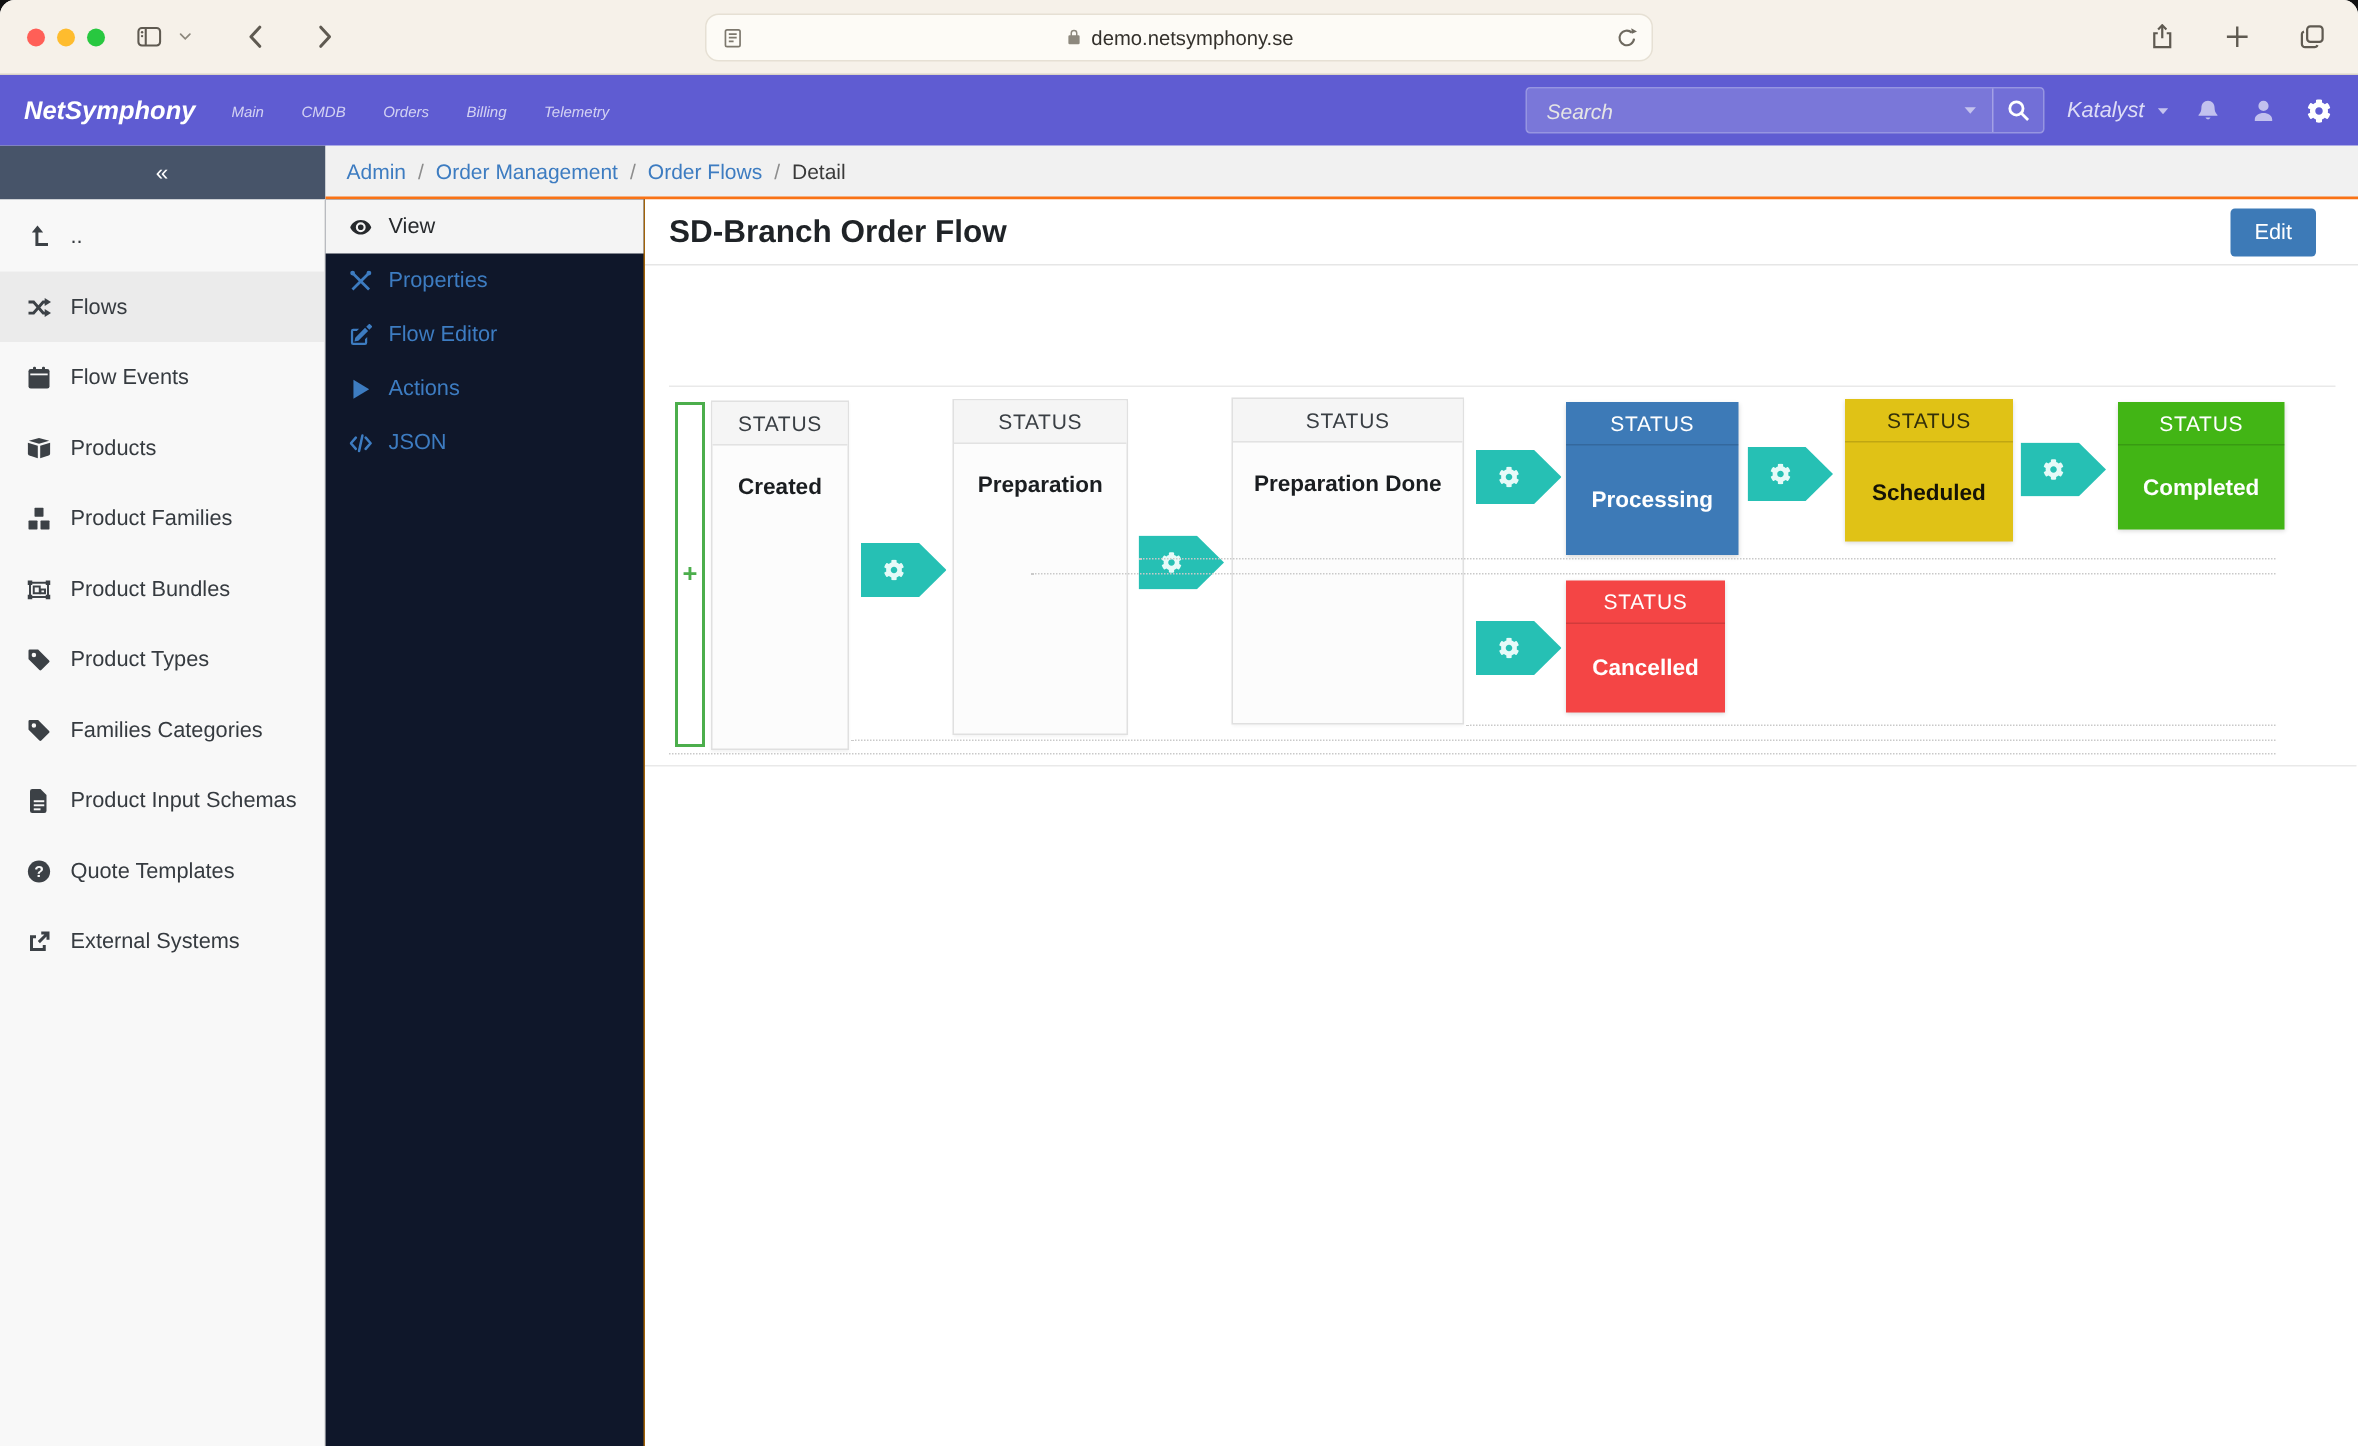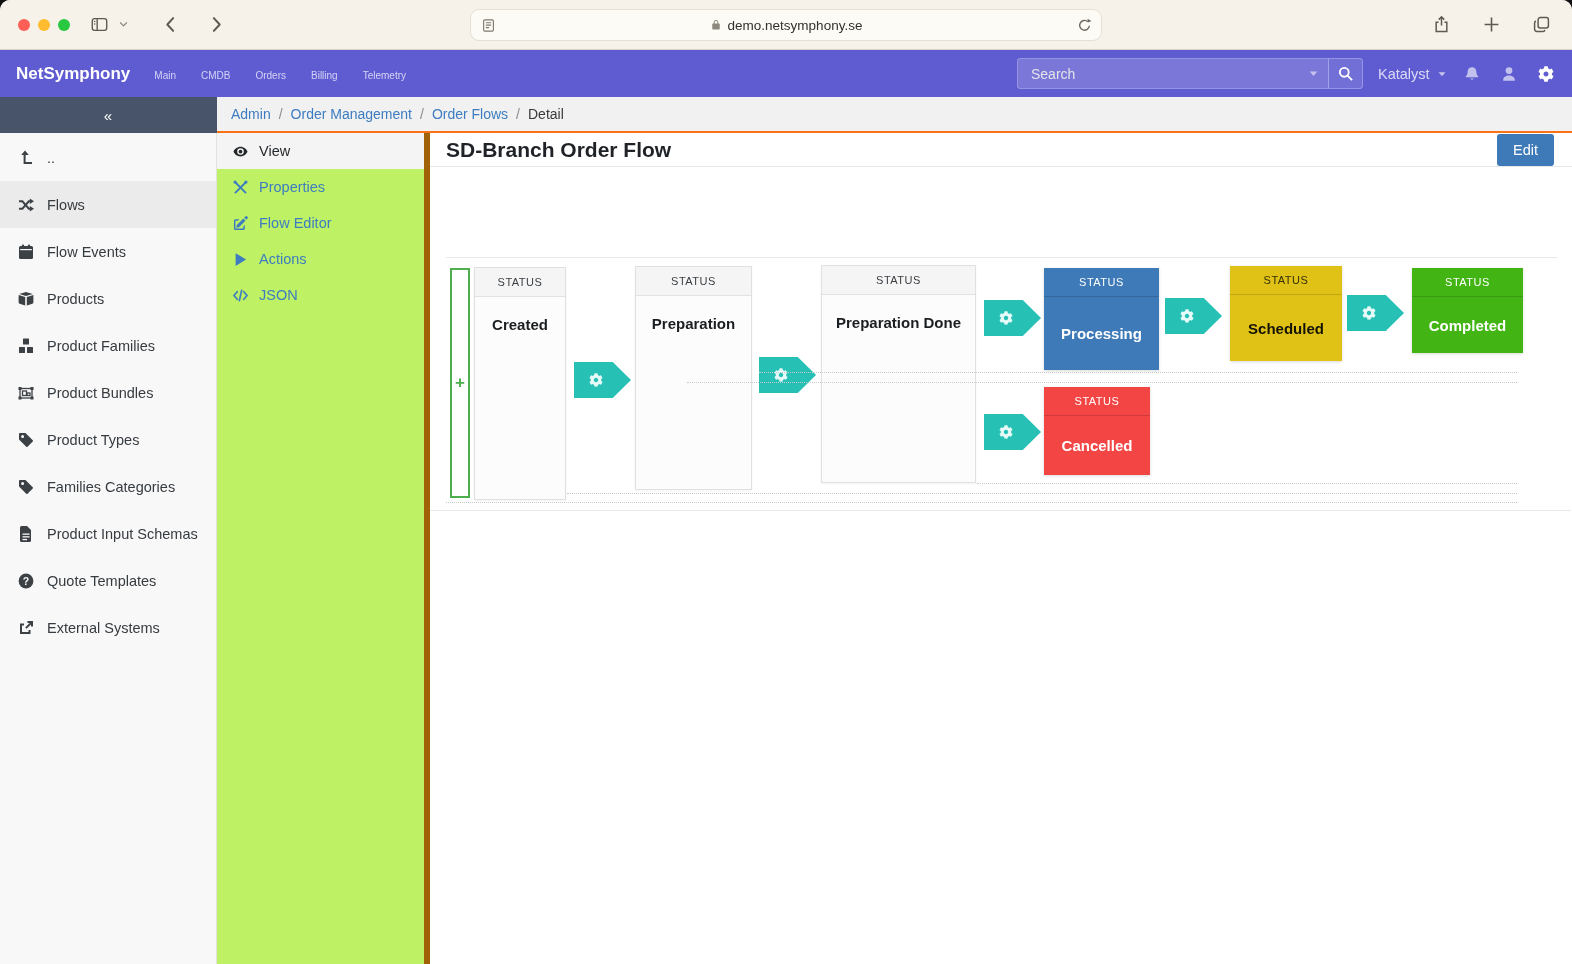"NetSymphony" div.navbar { font-style: none -> italic }
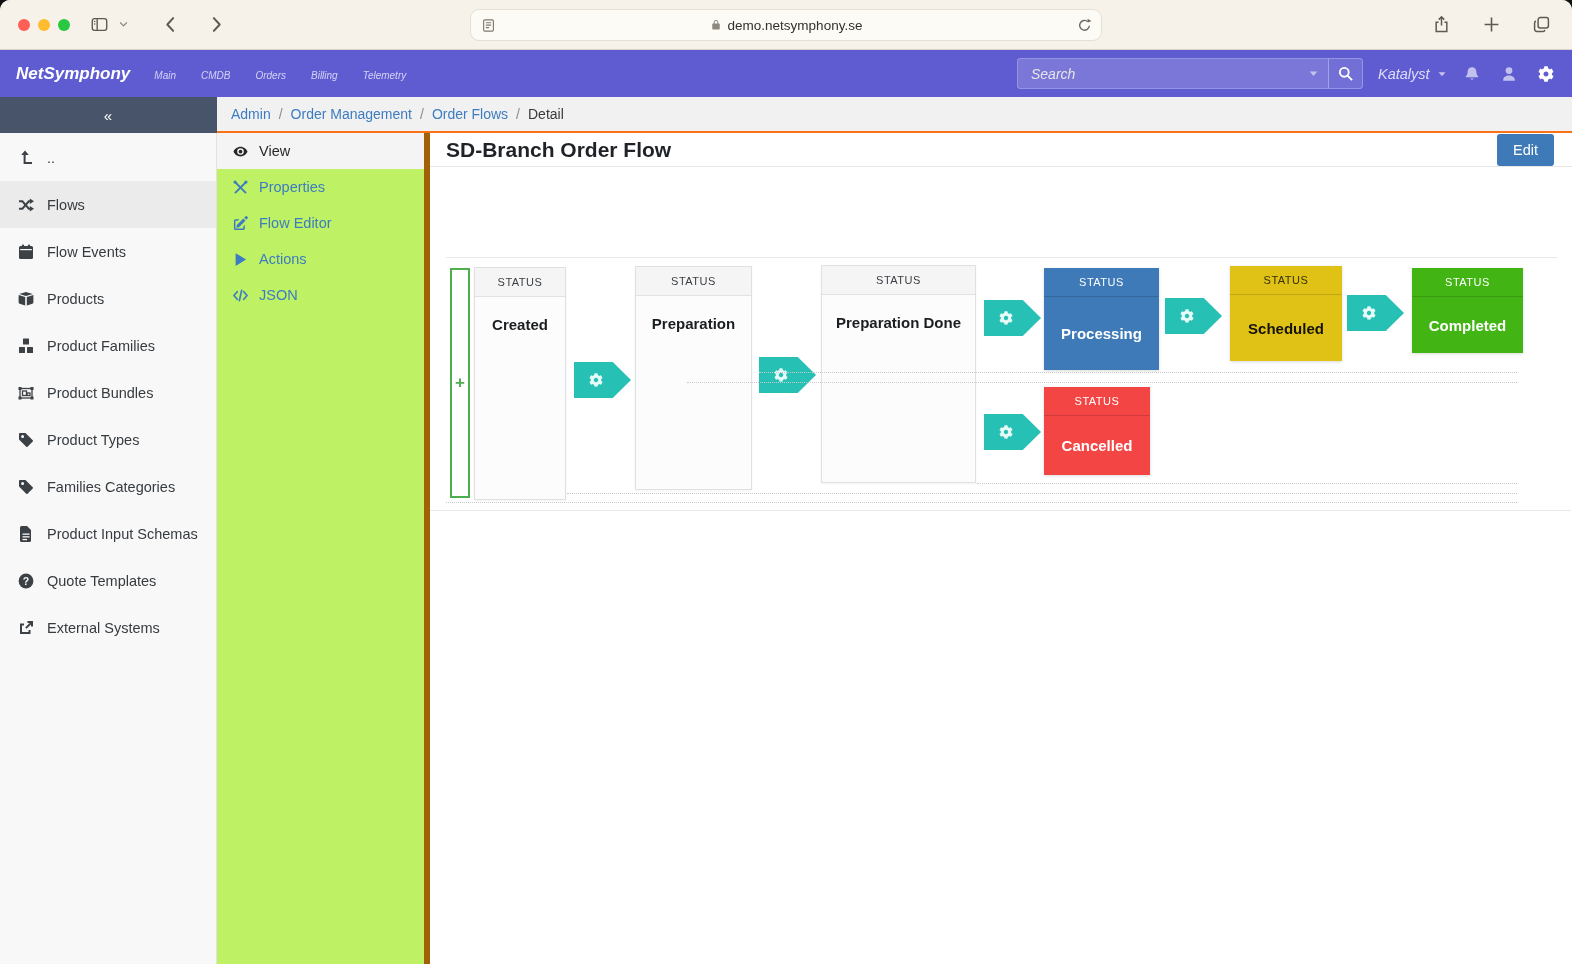"View" #submenu { background: #bef264 -> #0f172a; border-right: 6px solid #a16207 -> 1px solid #a16207 }
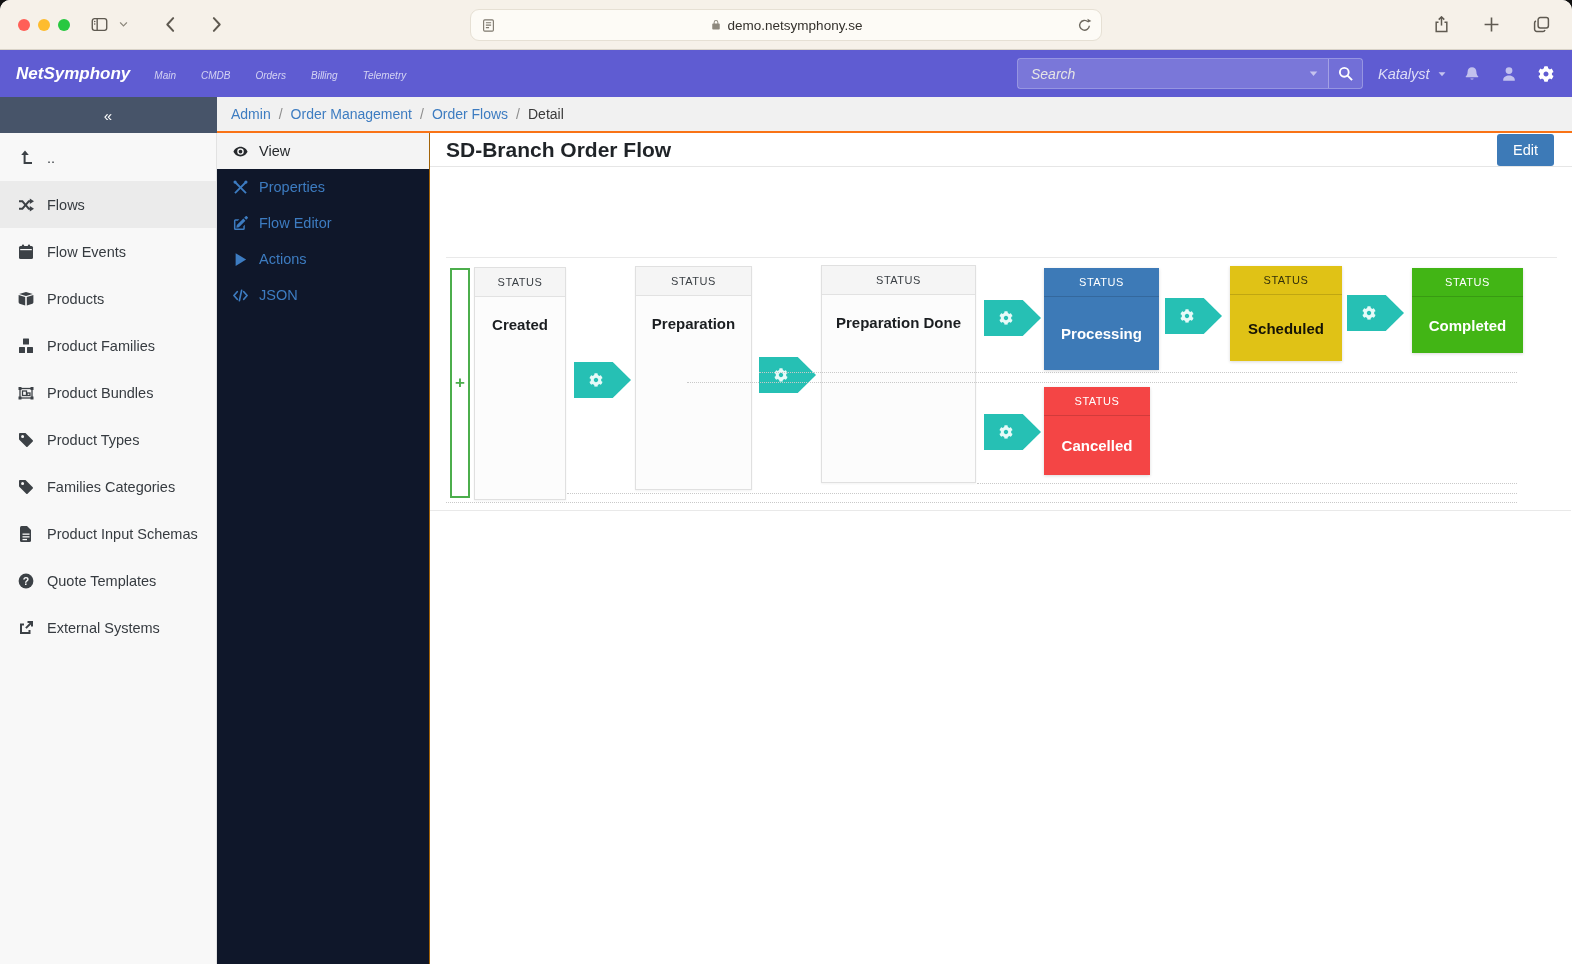"SD-Branch Order Flow" .title-row { height: 34px -> 44px; padding: 0 18px 0 16px -> 0 28px 0 16px }
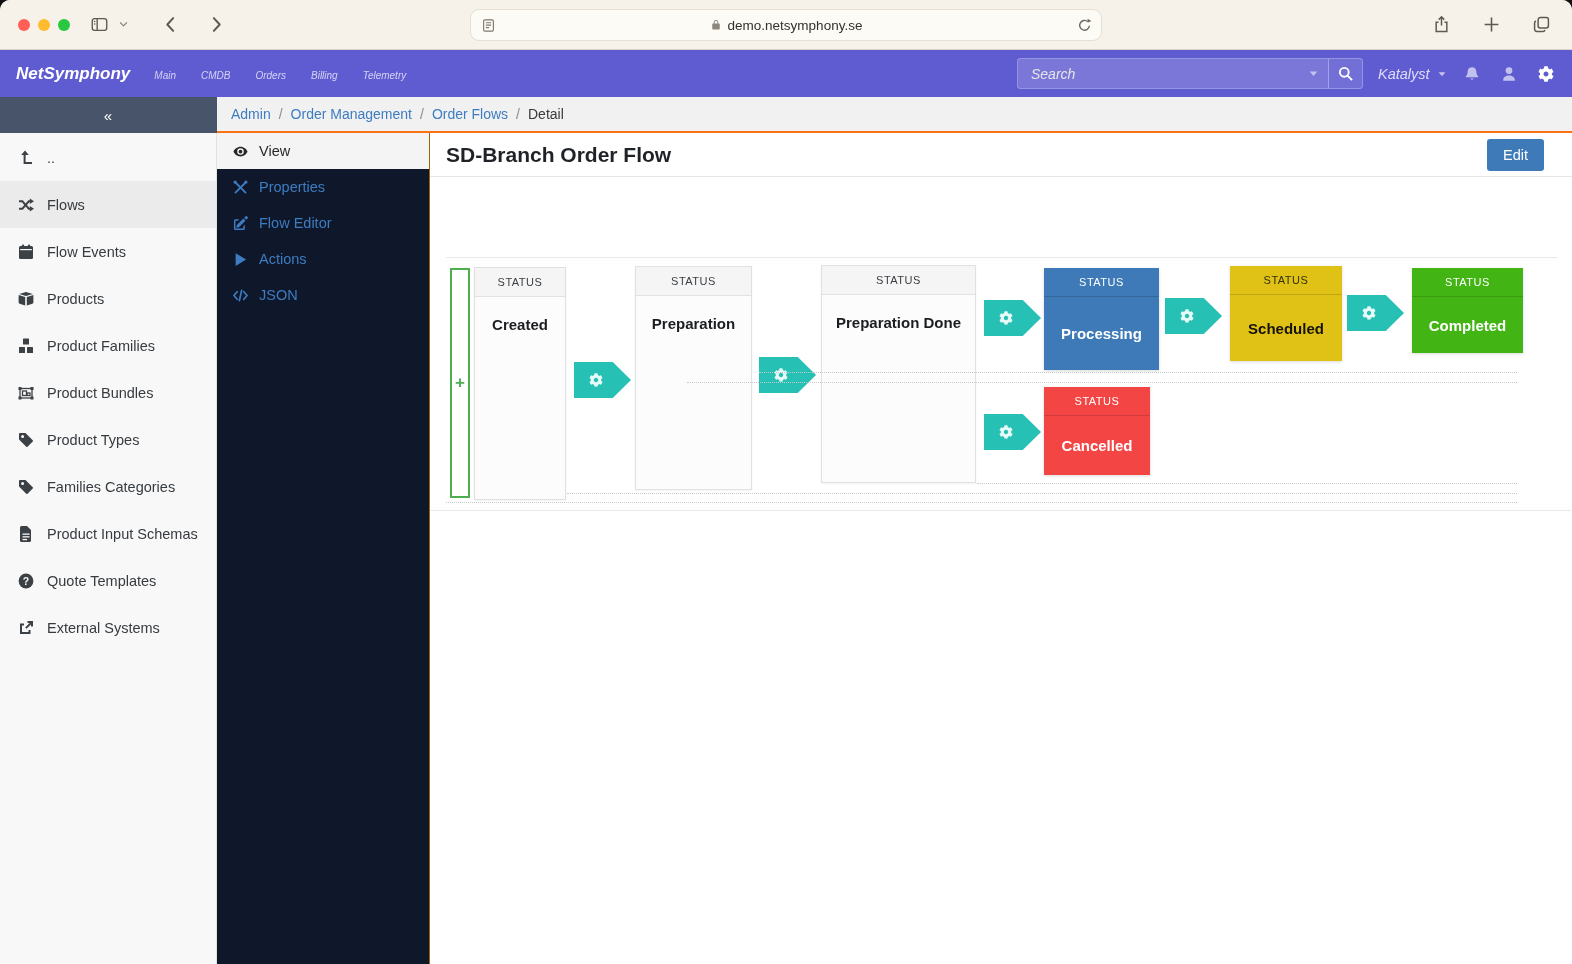"STATUS" .card-head { font-size: 11px -> 14px }
